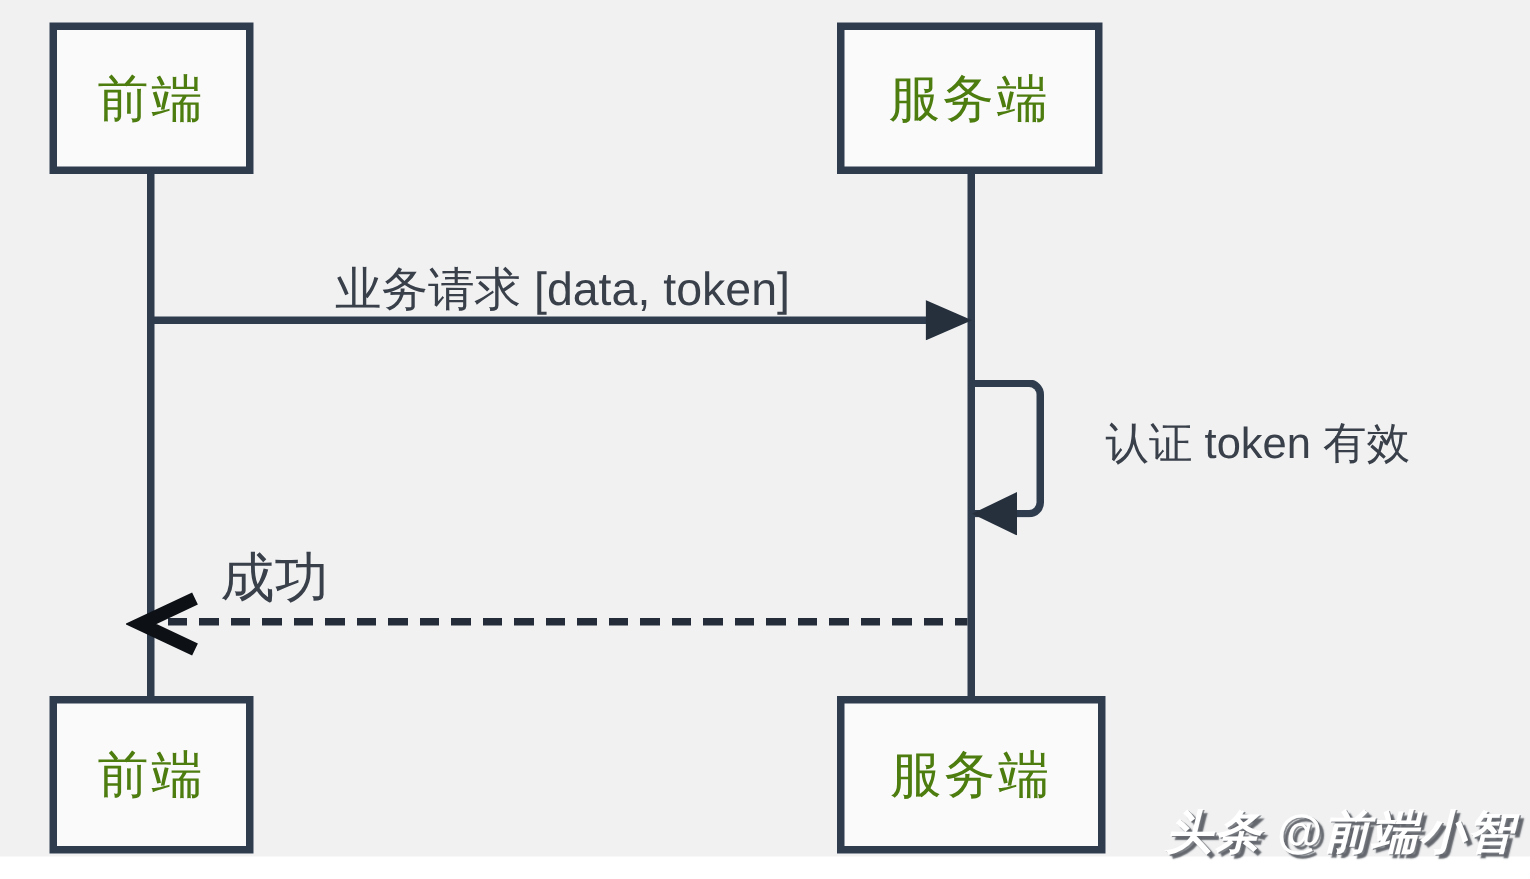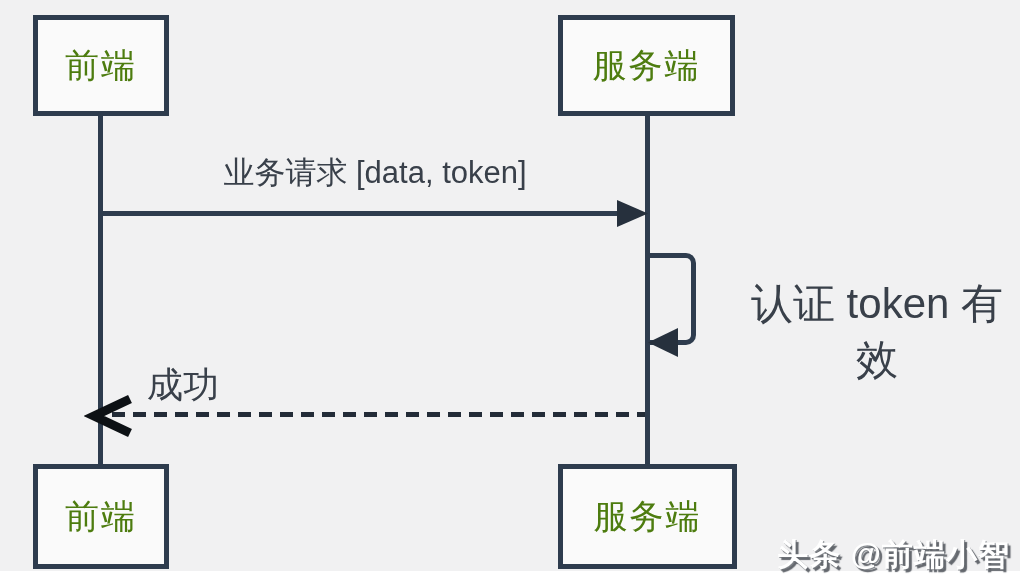"业务请求 [data, token]" #label-request { top: 152px -> 172px }
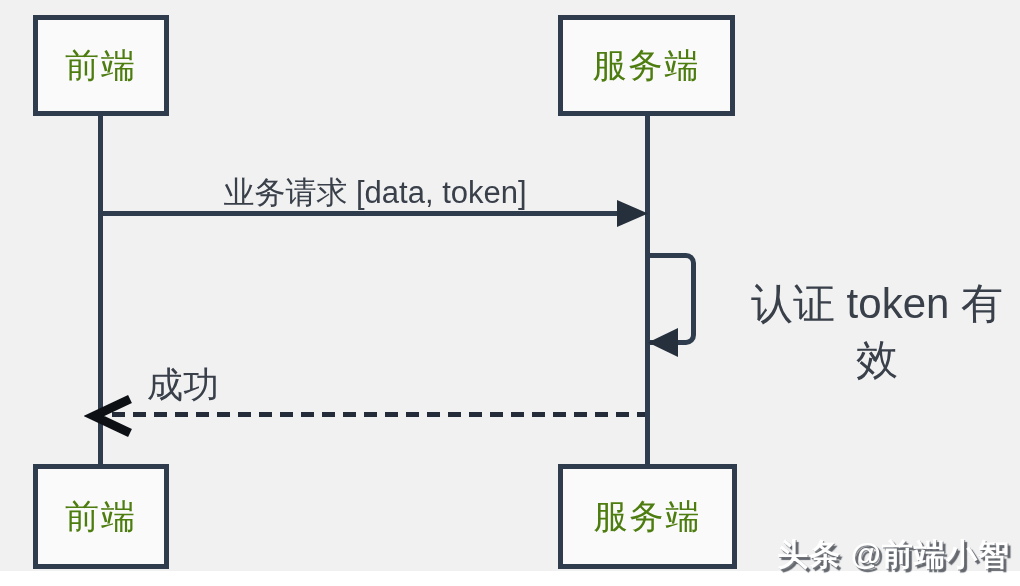"认证 token 有效" #label-selfcall { font-size: 42px -> 29px; text-align: center -> left }
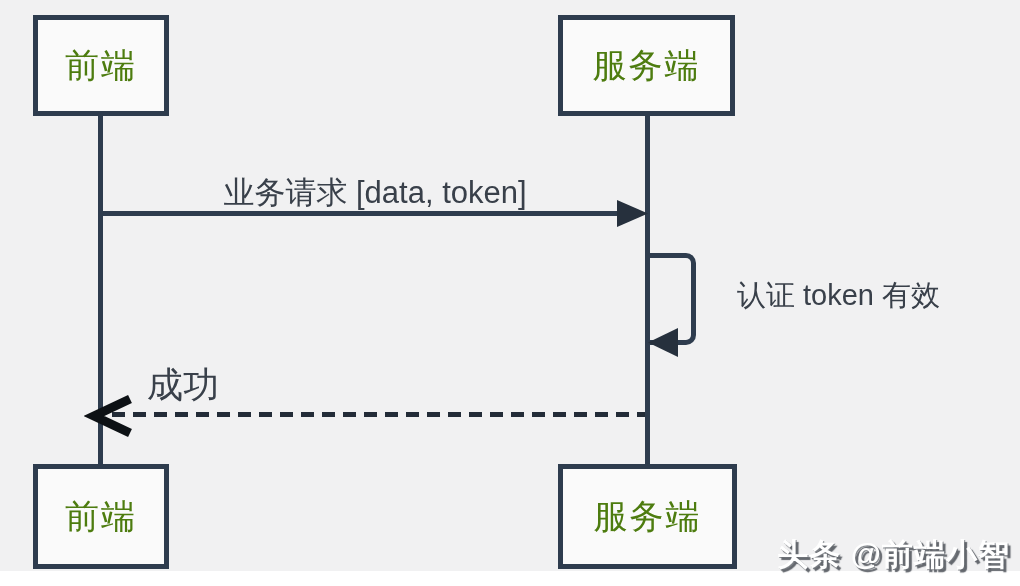"头条 @前端小智" #watermark { font-style: none -> italic }
